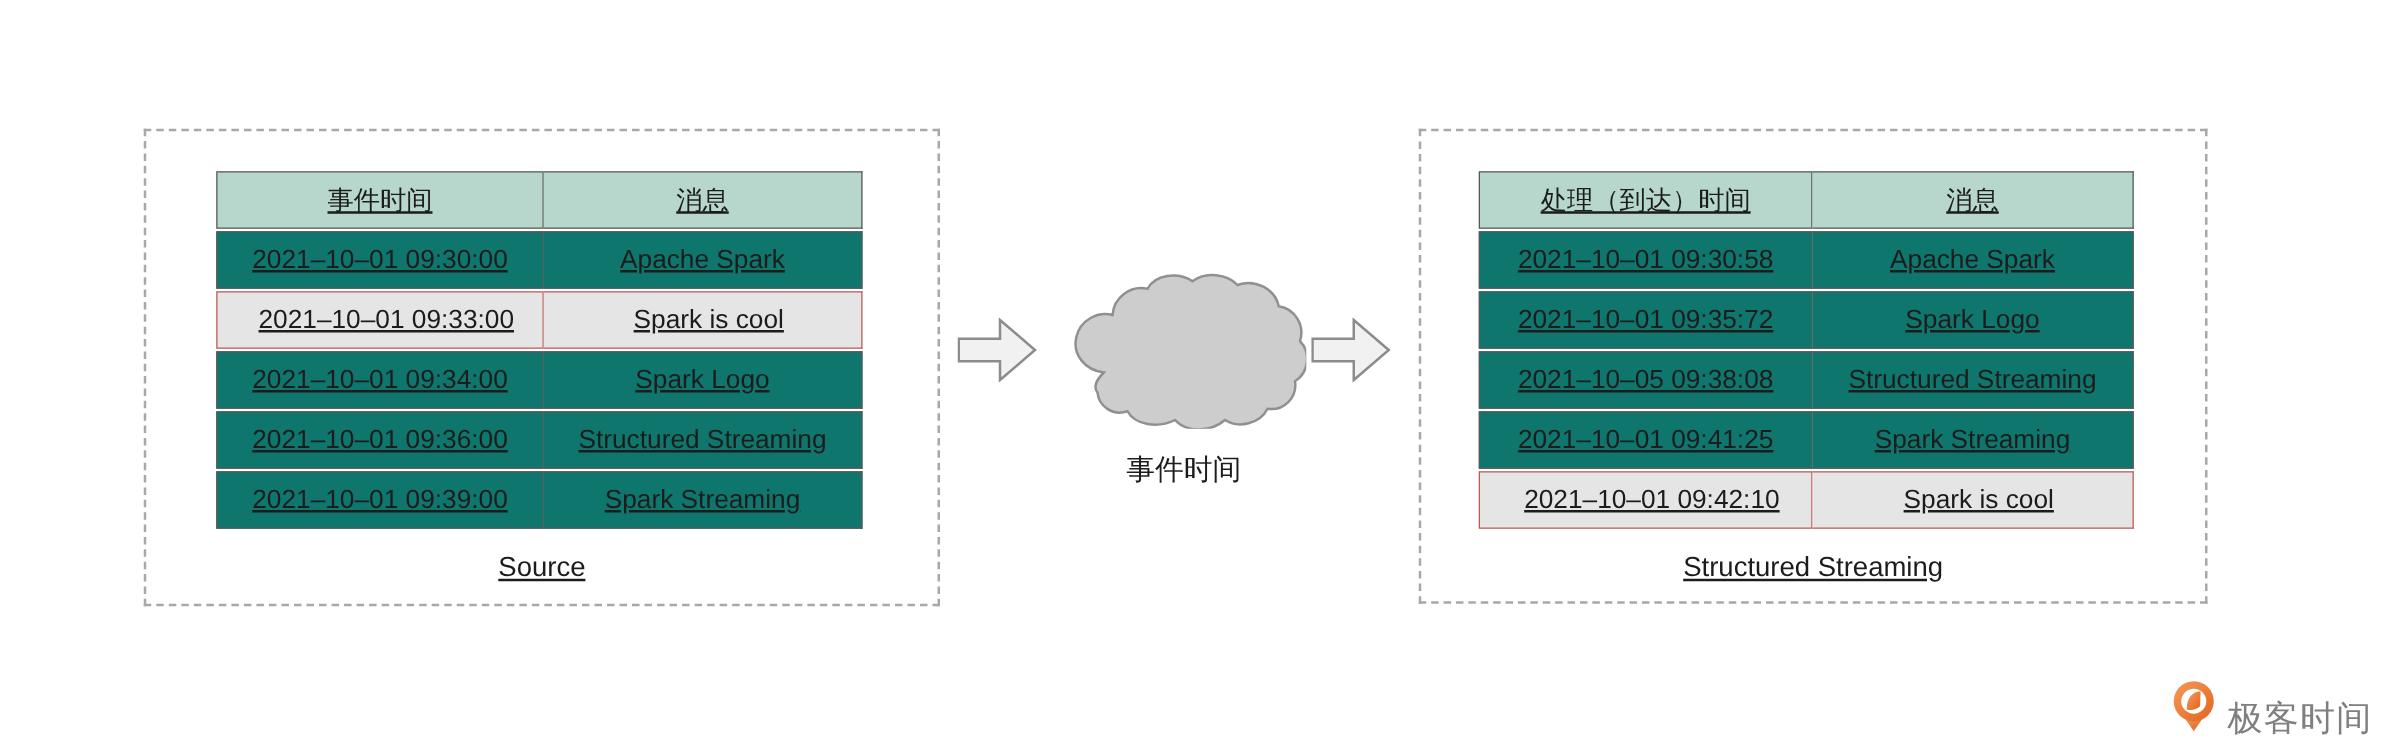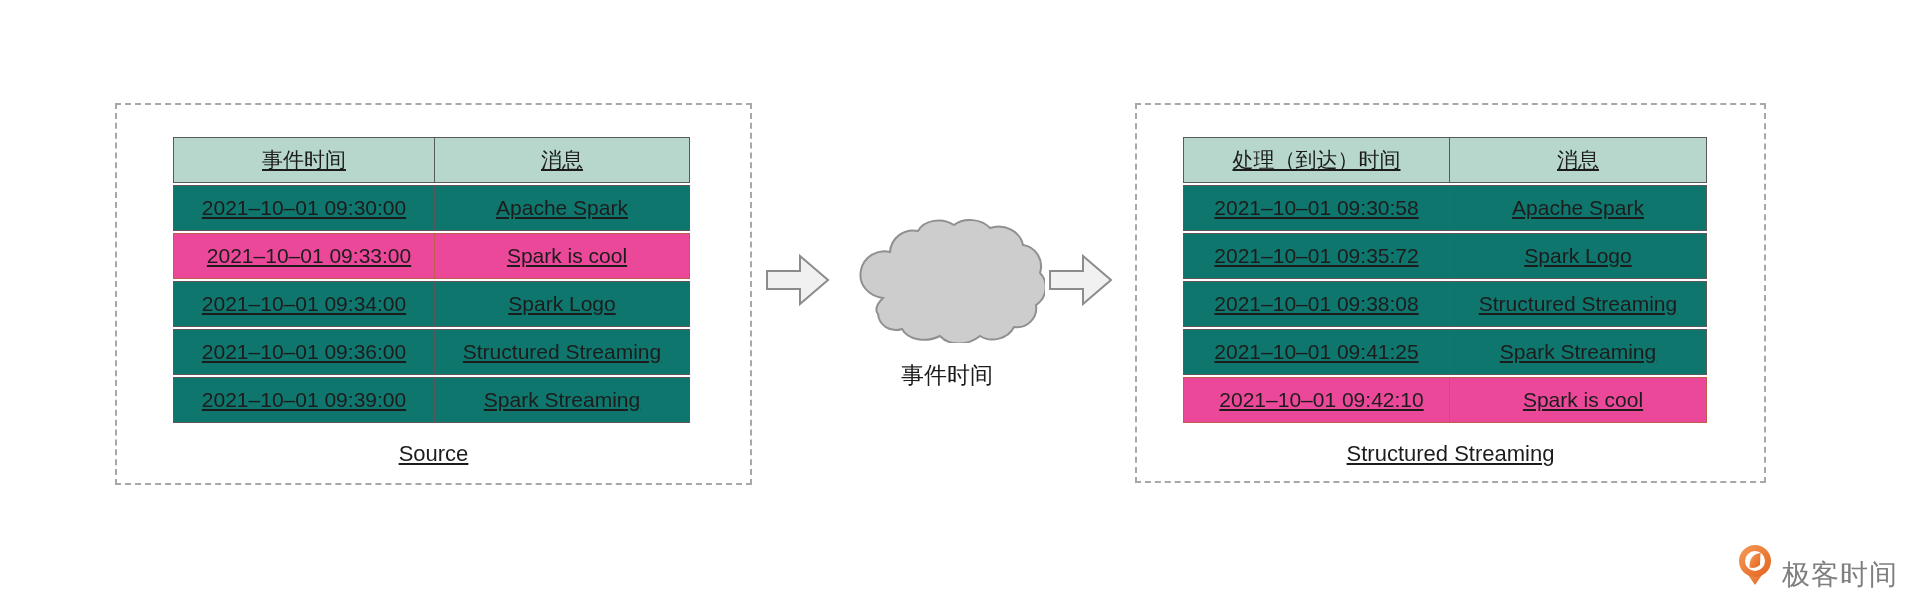"2021–10–01 09:33:00" .trow.hl .tcell { background: #ec4899 -> #e5e5e5 }
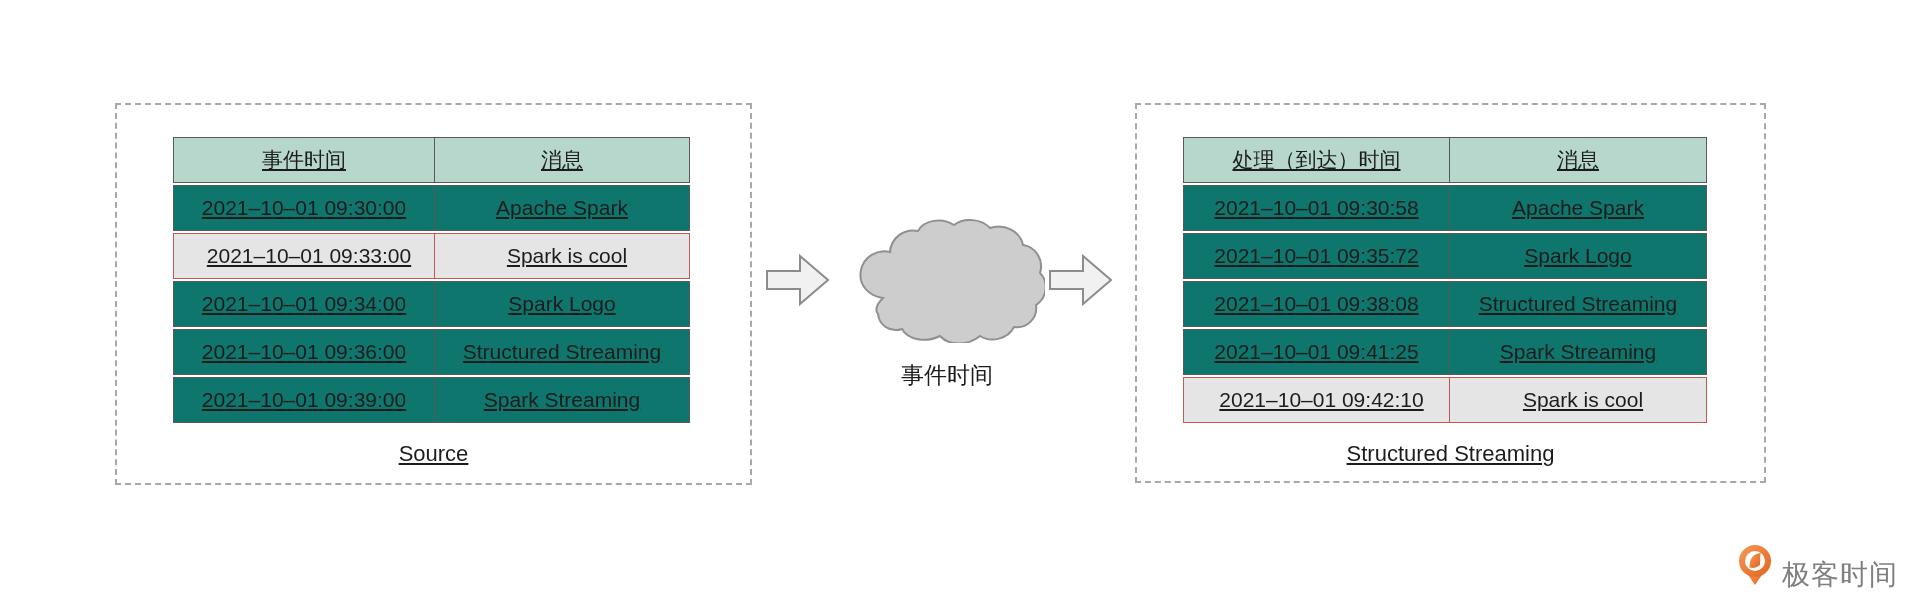"2021–10–01 09:38:08" div.tcell { text: 01 -> 05 }
